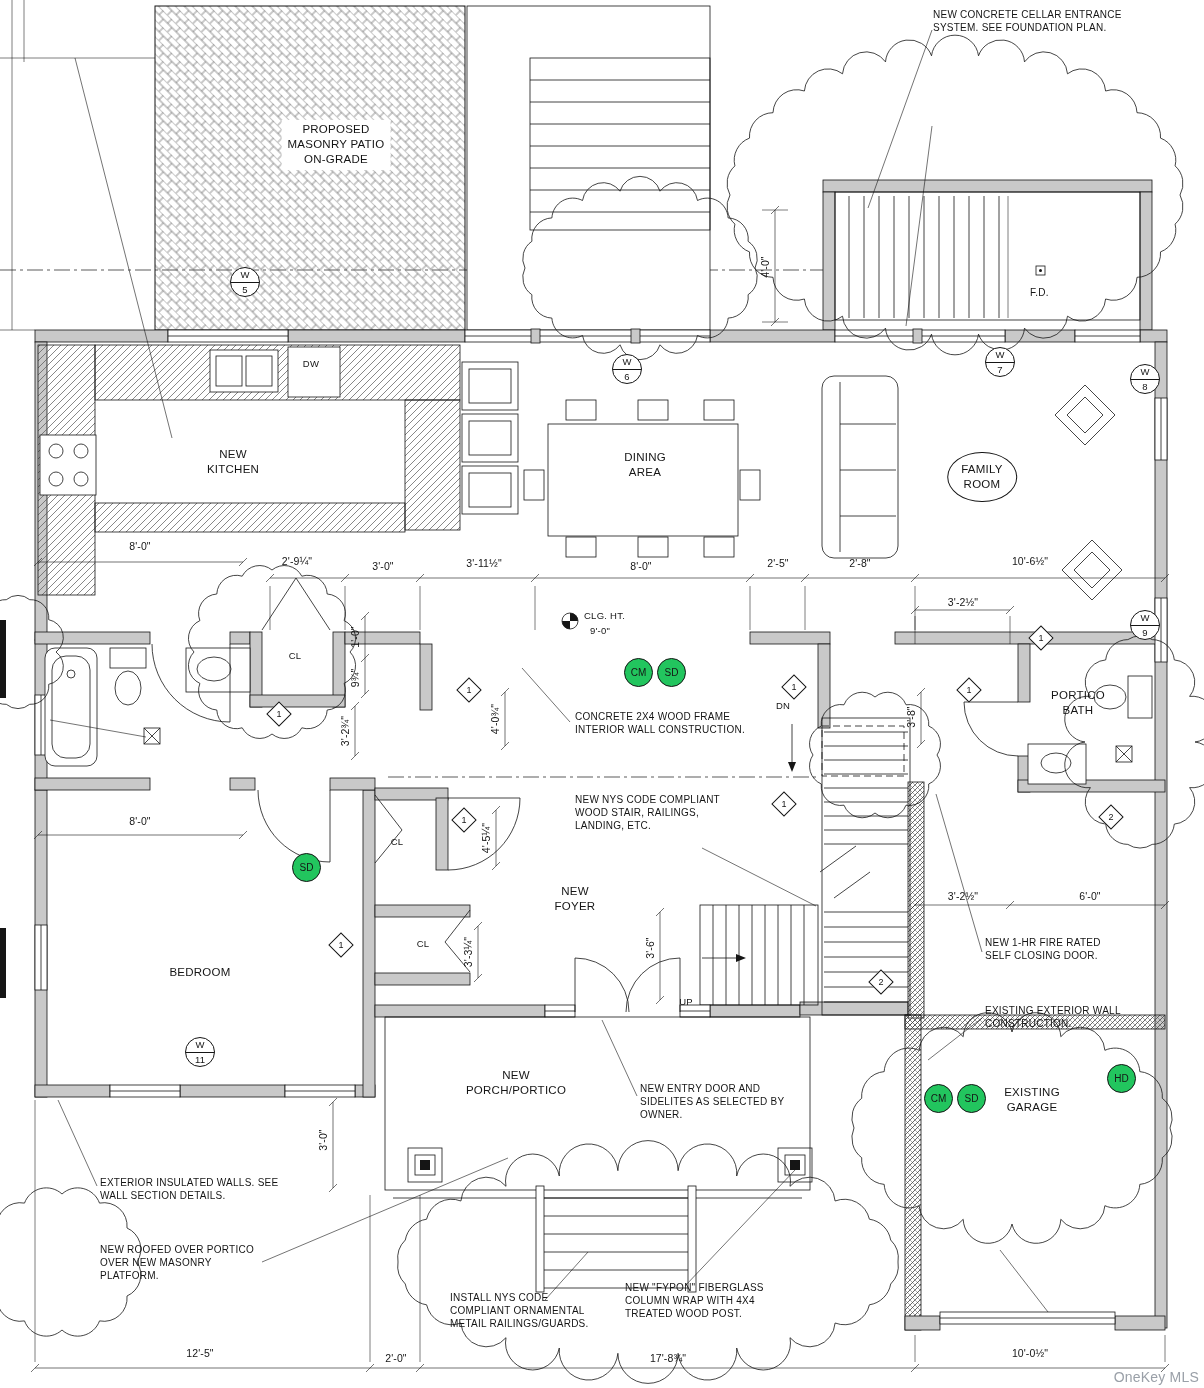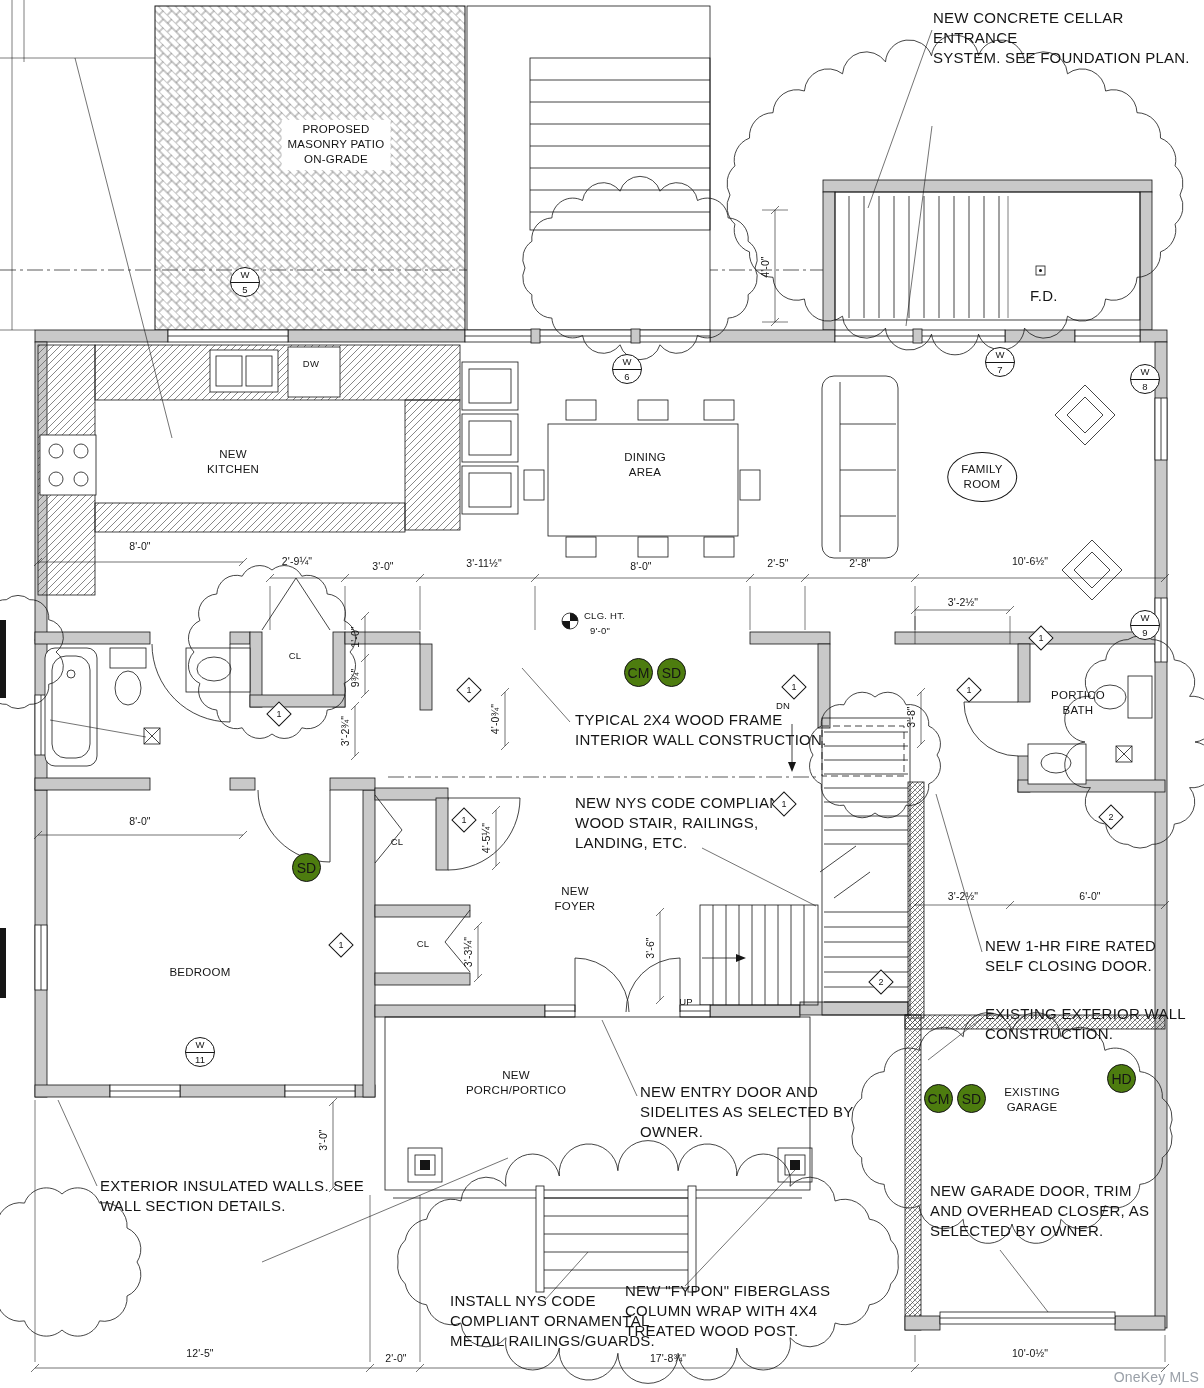"NEW CONCRETE CELLAR ENTRANCE" .t { font-size: 15px -> 10px }
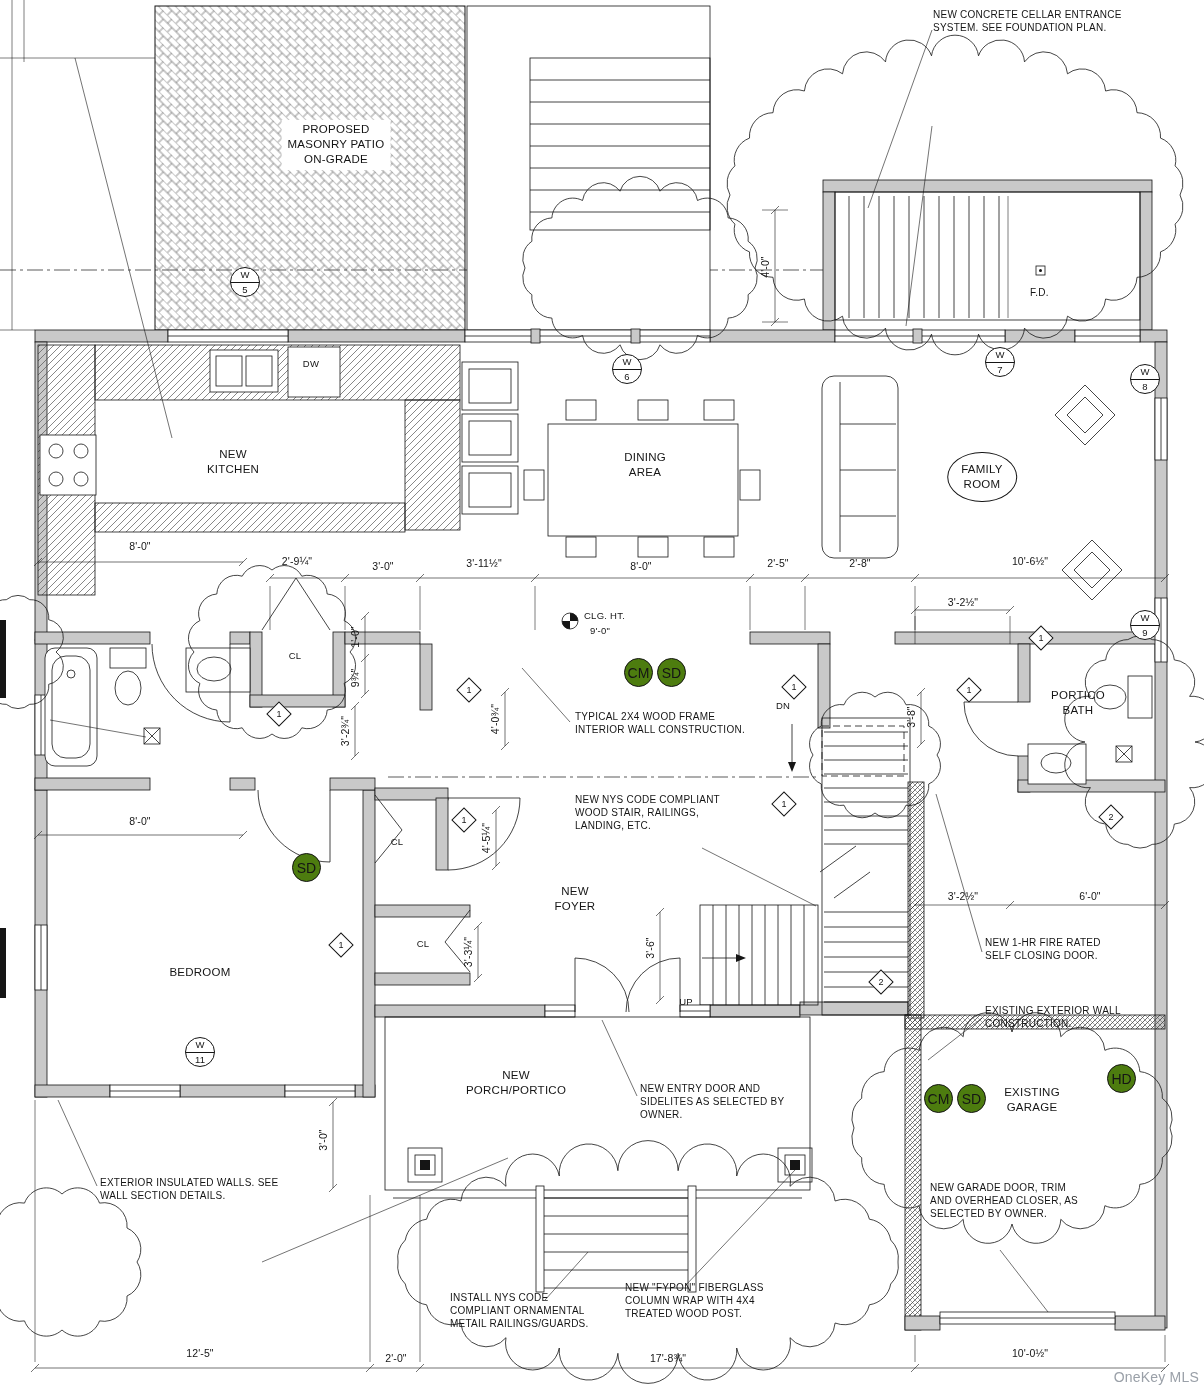"CM" .ctag { background: #4d7c0f -> #22c55e; font-size: 14px -> 10px }
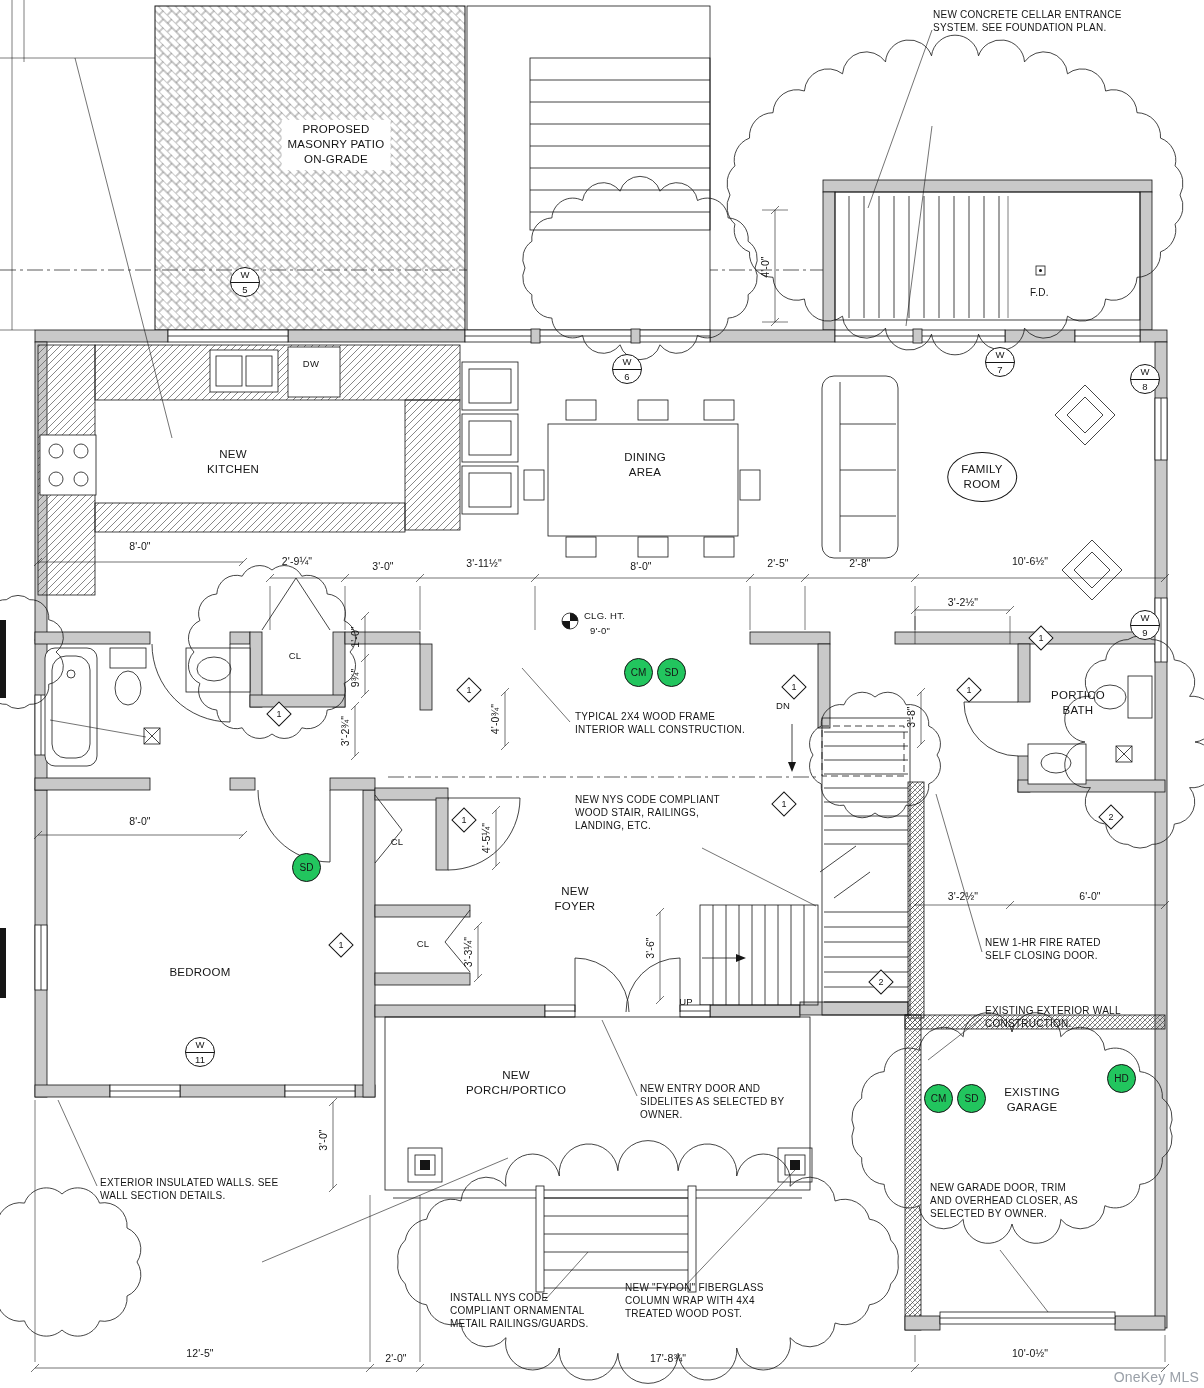"TYPICAL 2X4 WOOD FRAME" div.t { text: TYPICAL -> CONCRETE }
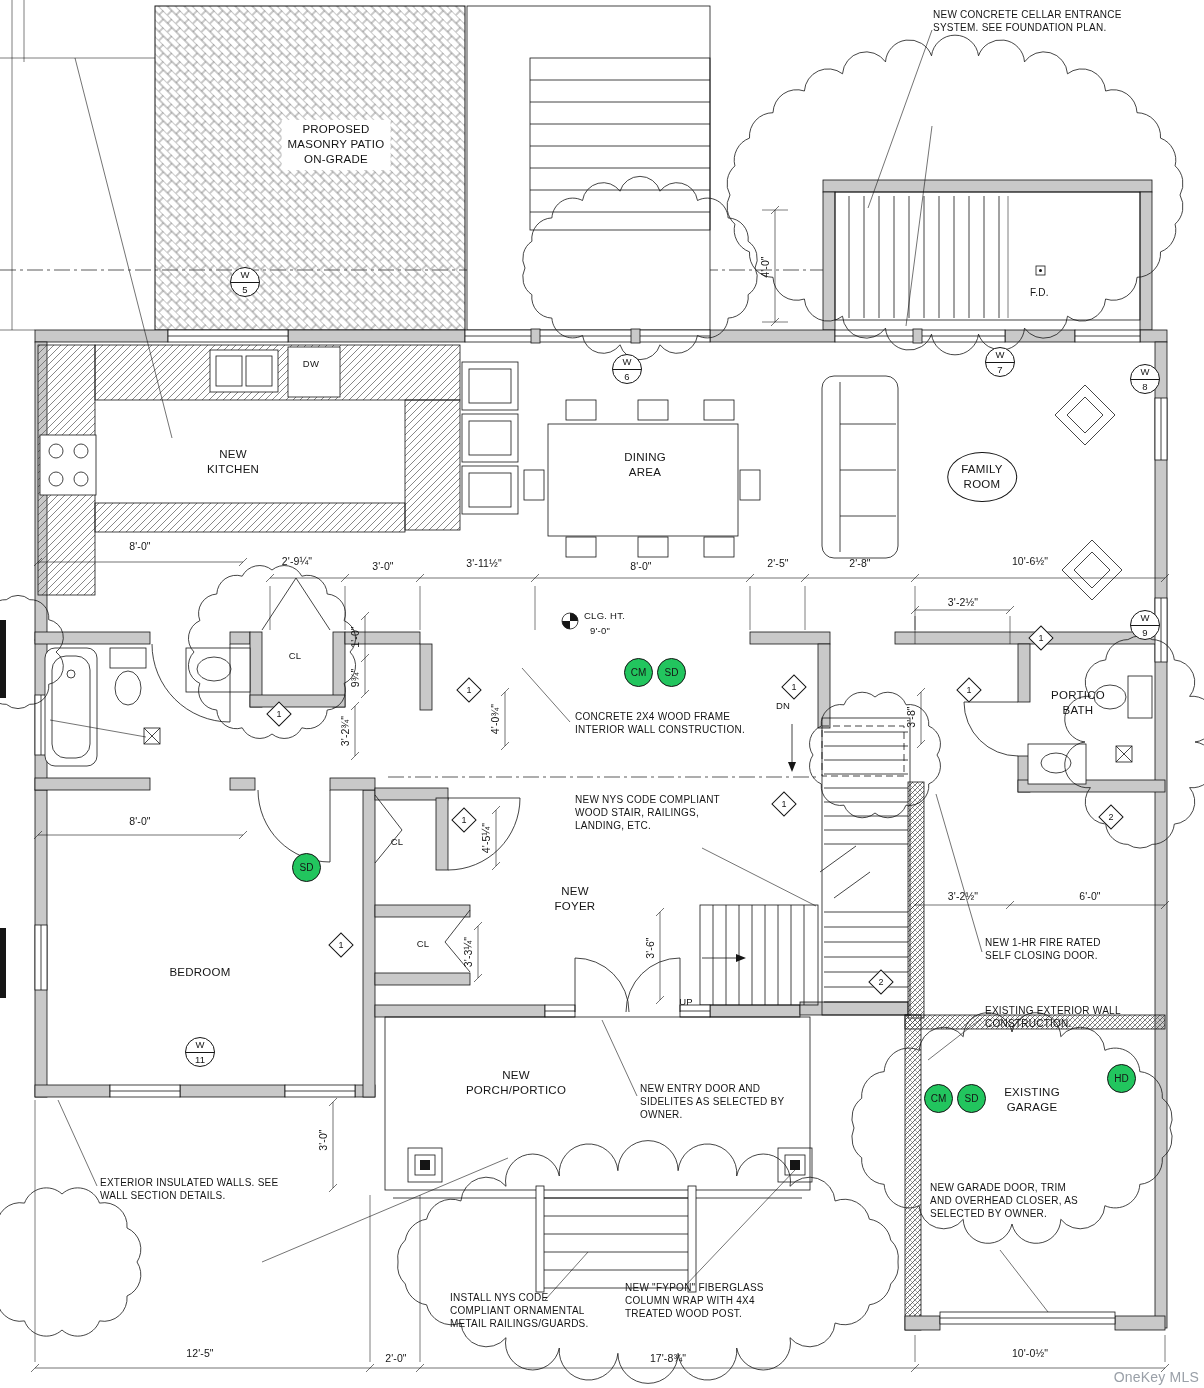"NEW GARADE DOOR, TRIM" div.t { html: <div>NEW GARADE DOOR, TRIM AND OVERHEAD CLOSER, AS SELECTED BY OWNER.</div> -> none }
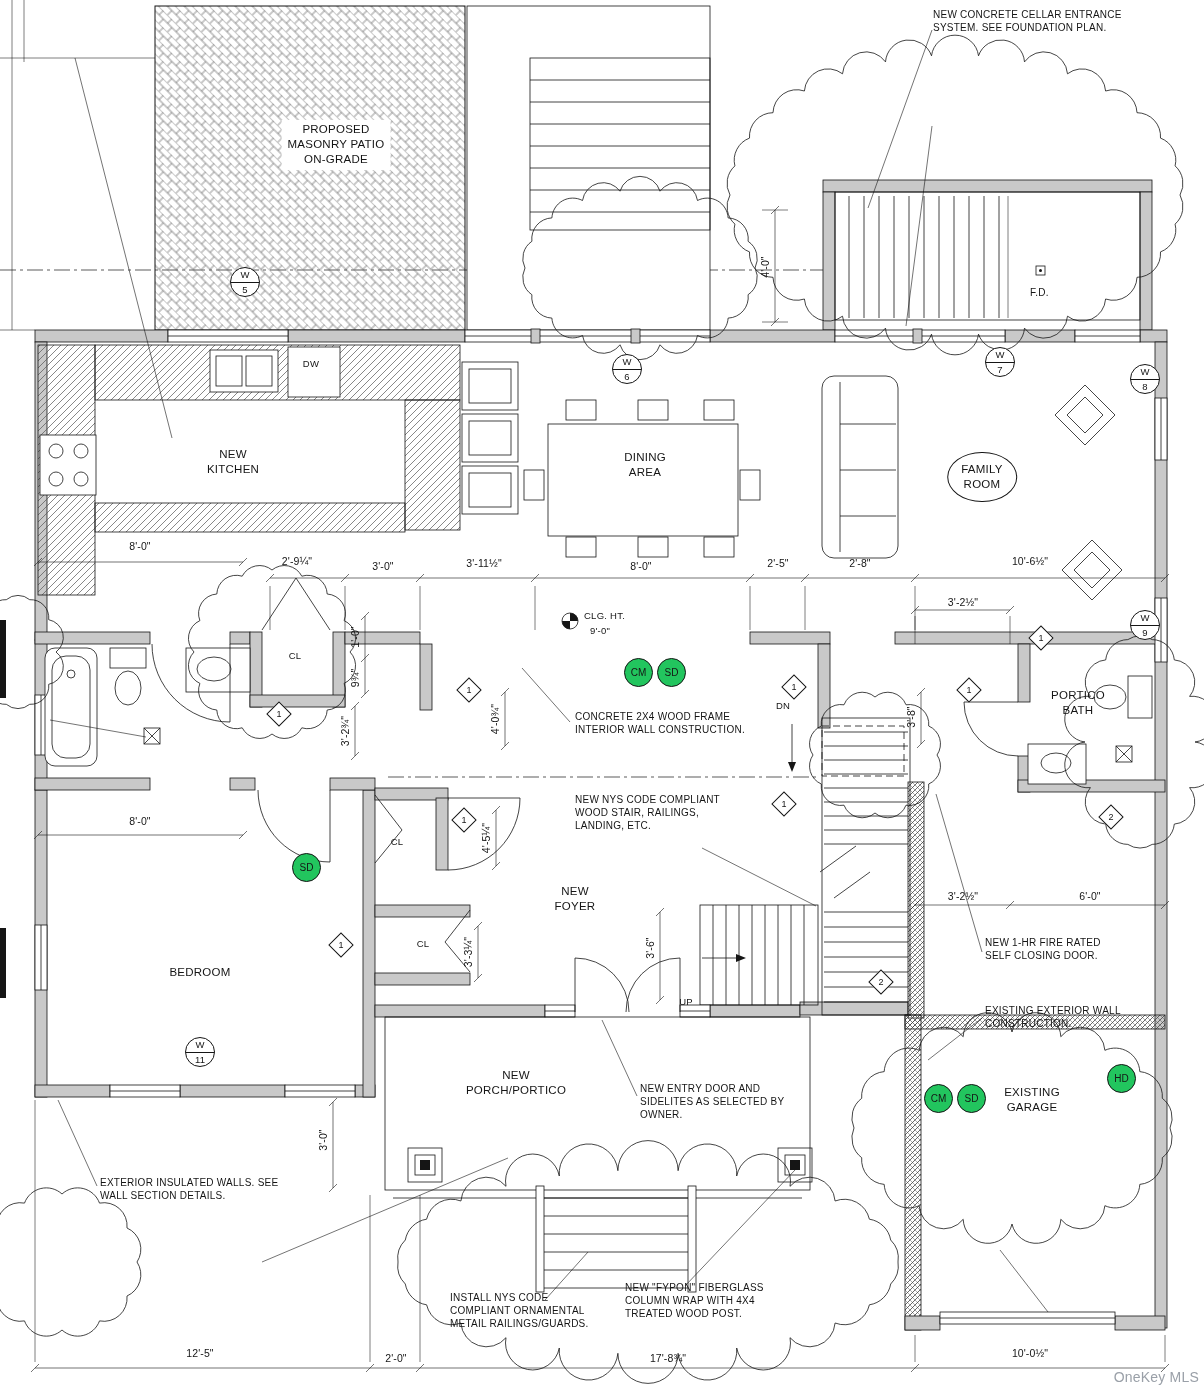"NEW ROOFED OVER PORTICO" div.t { html: none -> <div>NEW ROOFED OVER PORTICO OVER NEW MASONRY PLATFORM.</div> }
